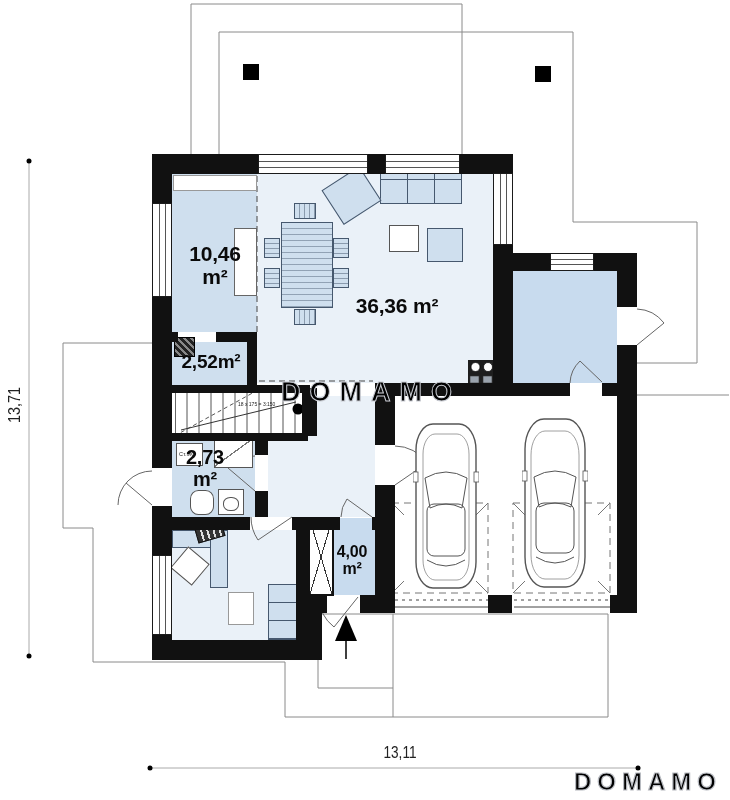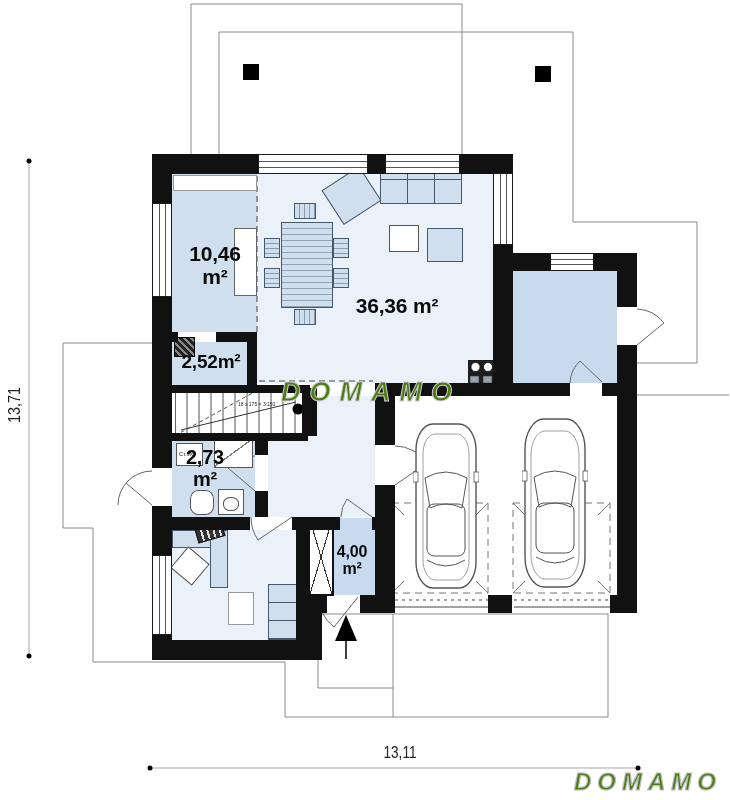"DOMAMO" .wm { color: #4d7c0f -> #000000; font-style: italic -> none }
